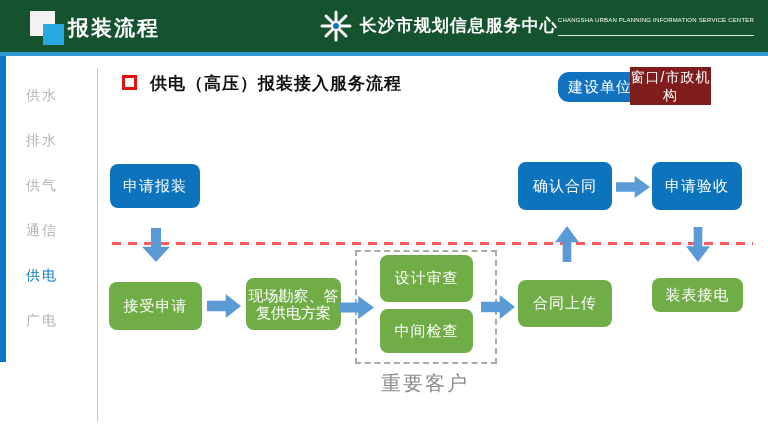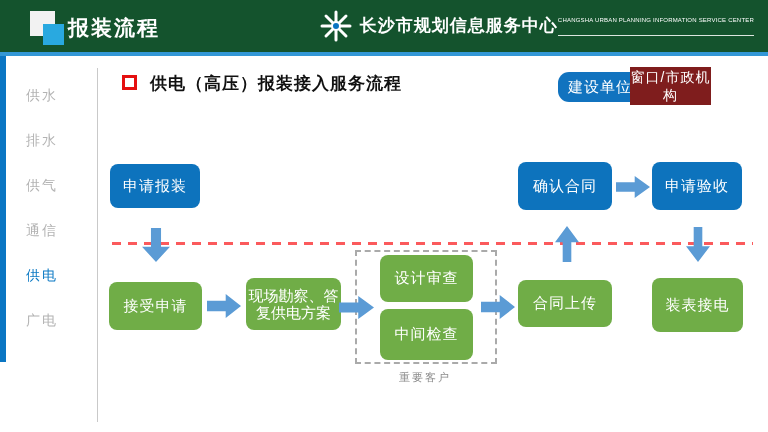"装表接电" div.box { height: 54px -> 34px }
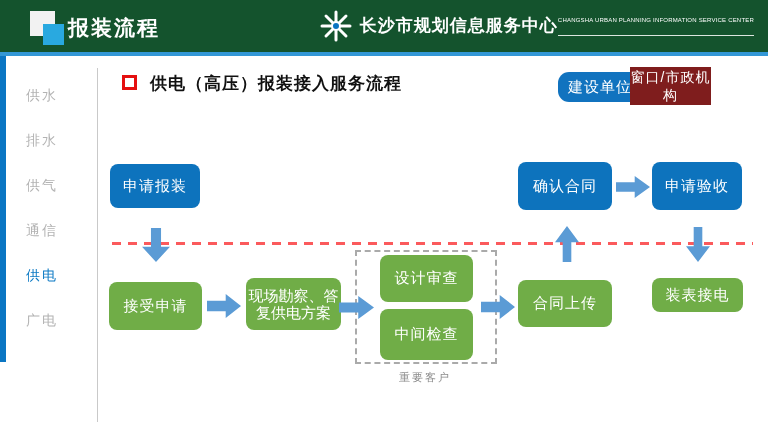"中间检查" div.box { height: 51px -> 44px }
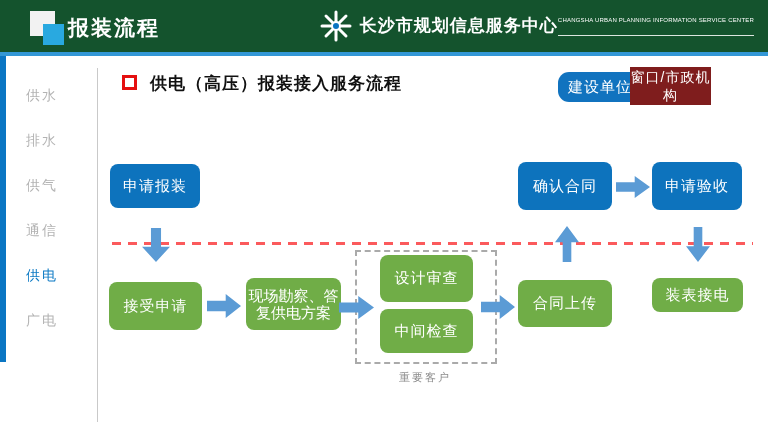"重要客户" .group-label { font-size: 11px -> 20px }
